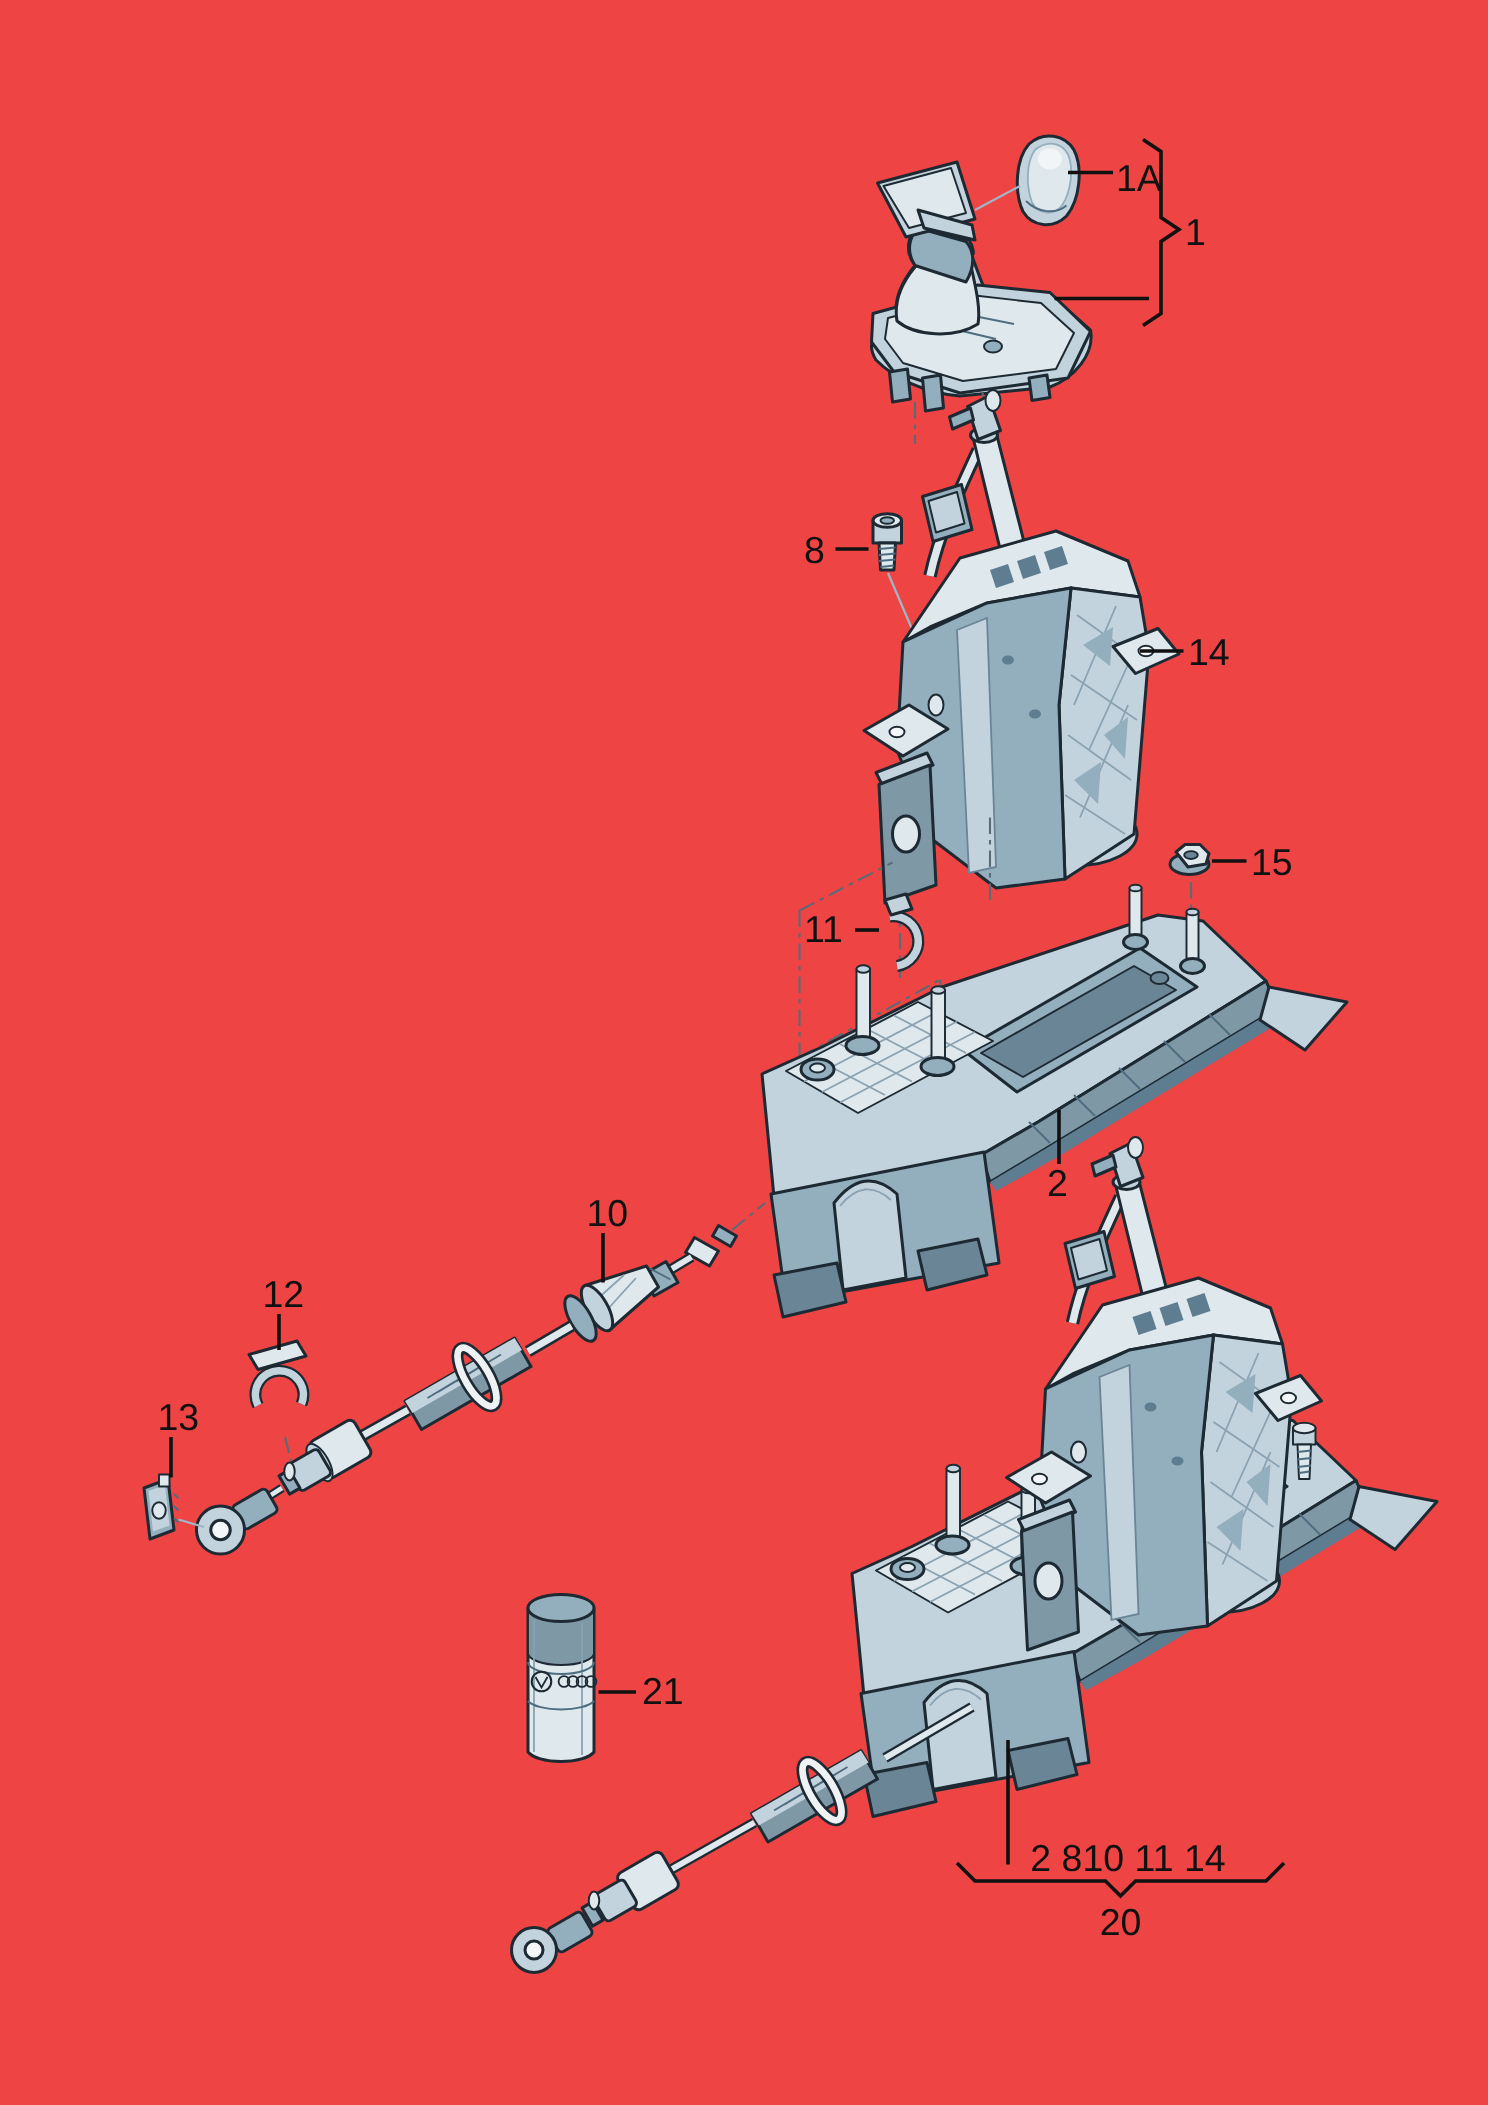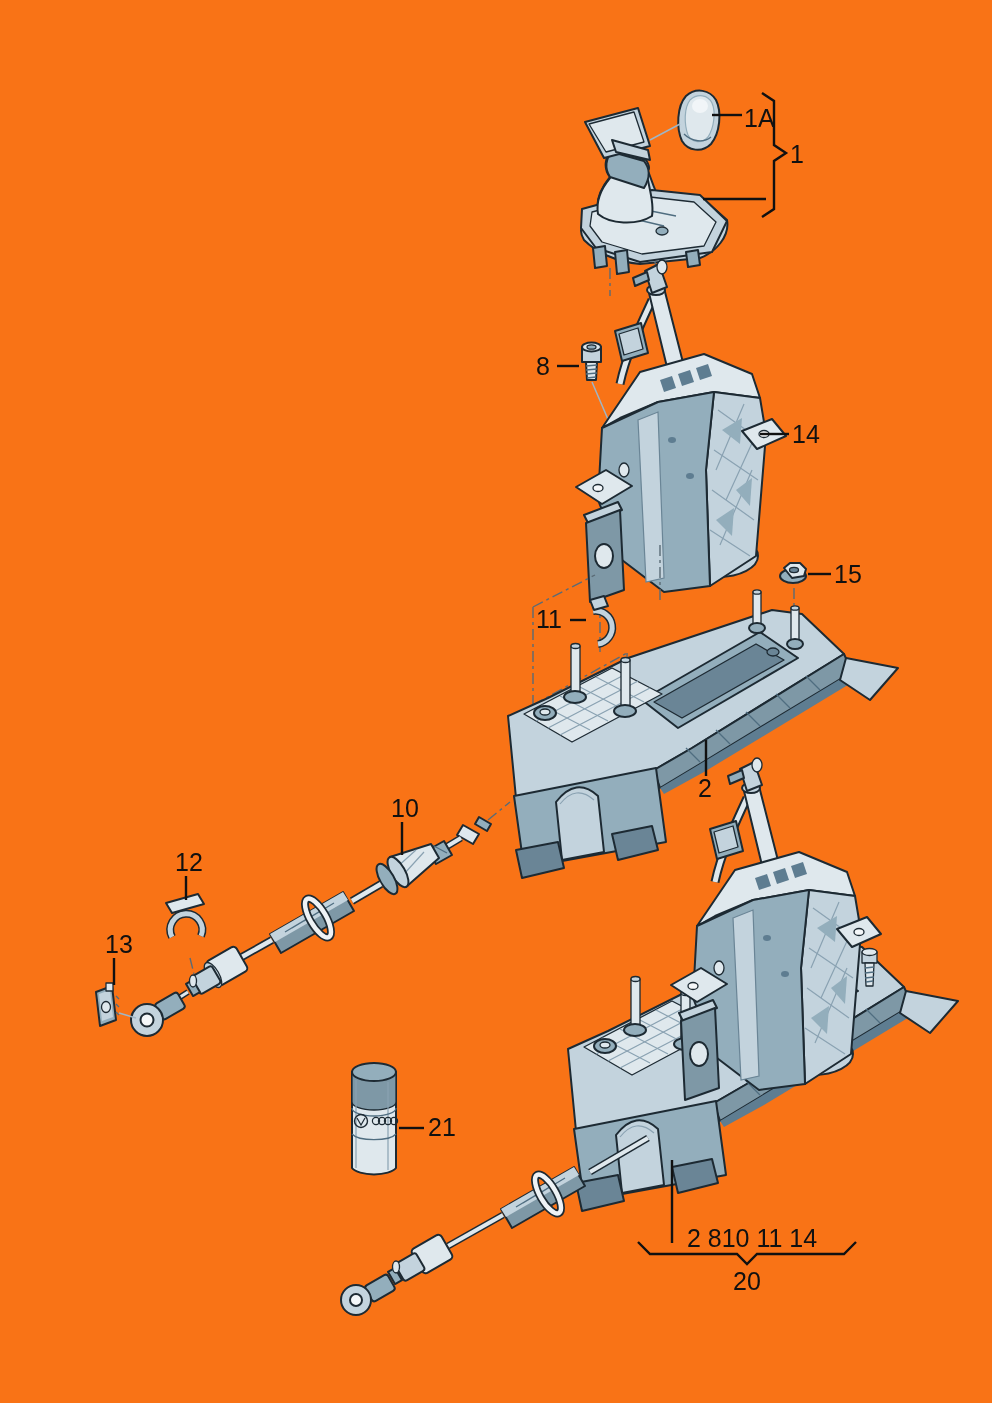"1A" .stage { background: #f97316 -> #ef4444 }
